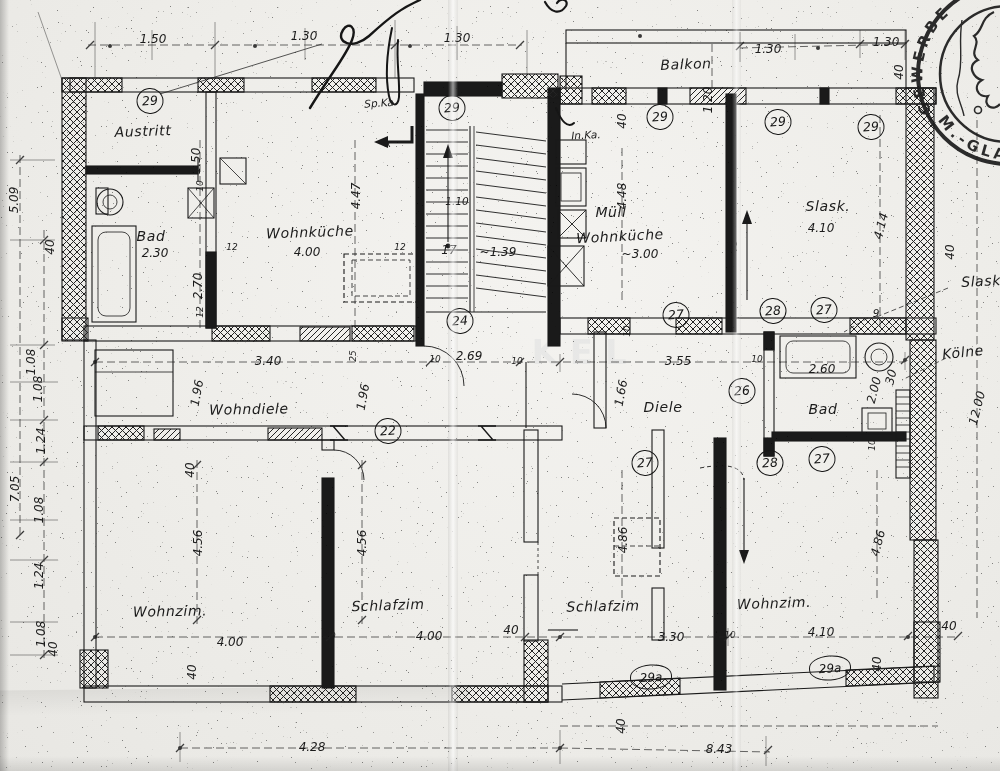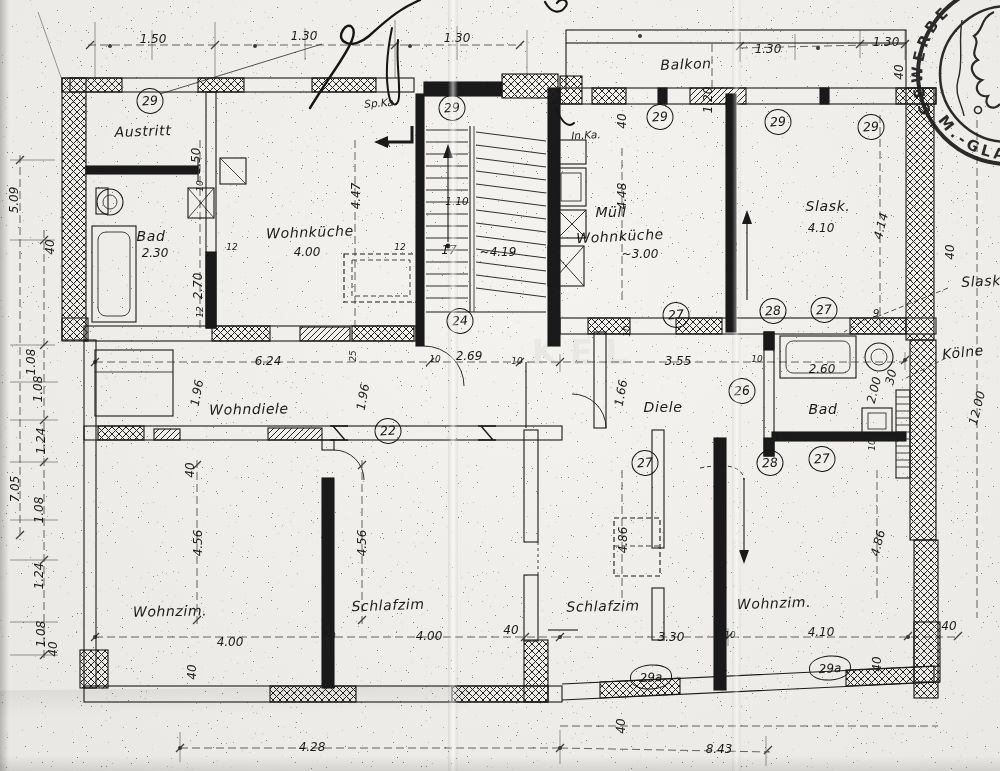"~4.19" span.anno { text: 4.19 -> 1.39 }
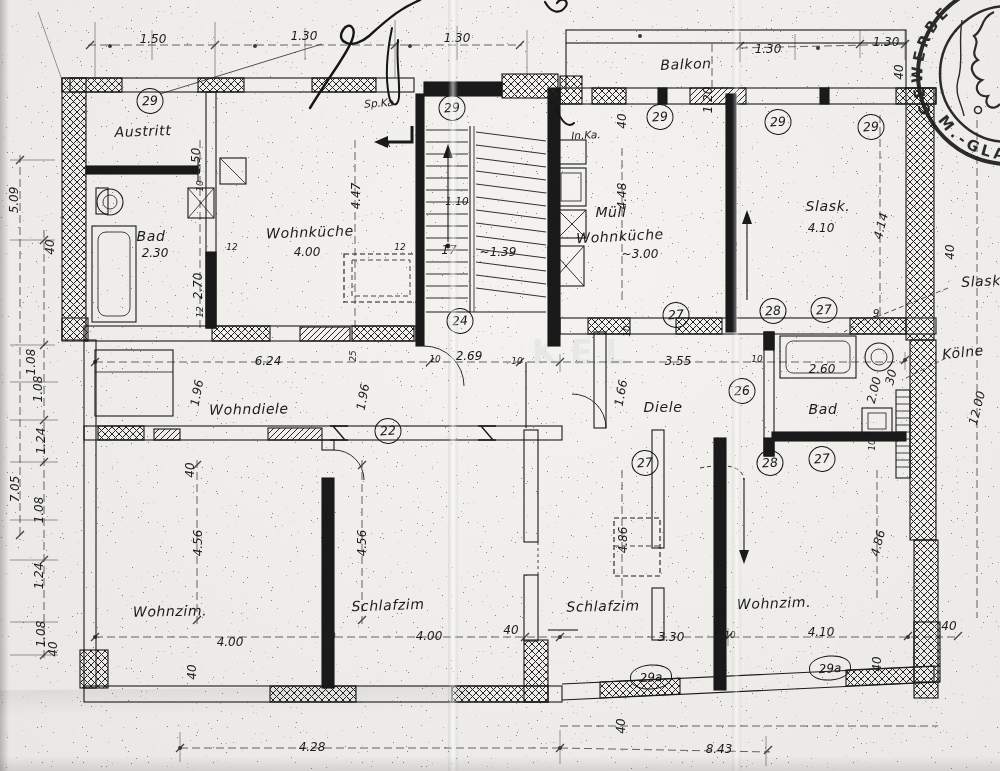"6.24" span.anno { text: 6.24 -> 3.40 }
